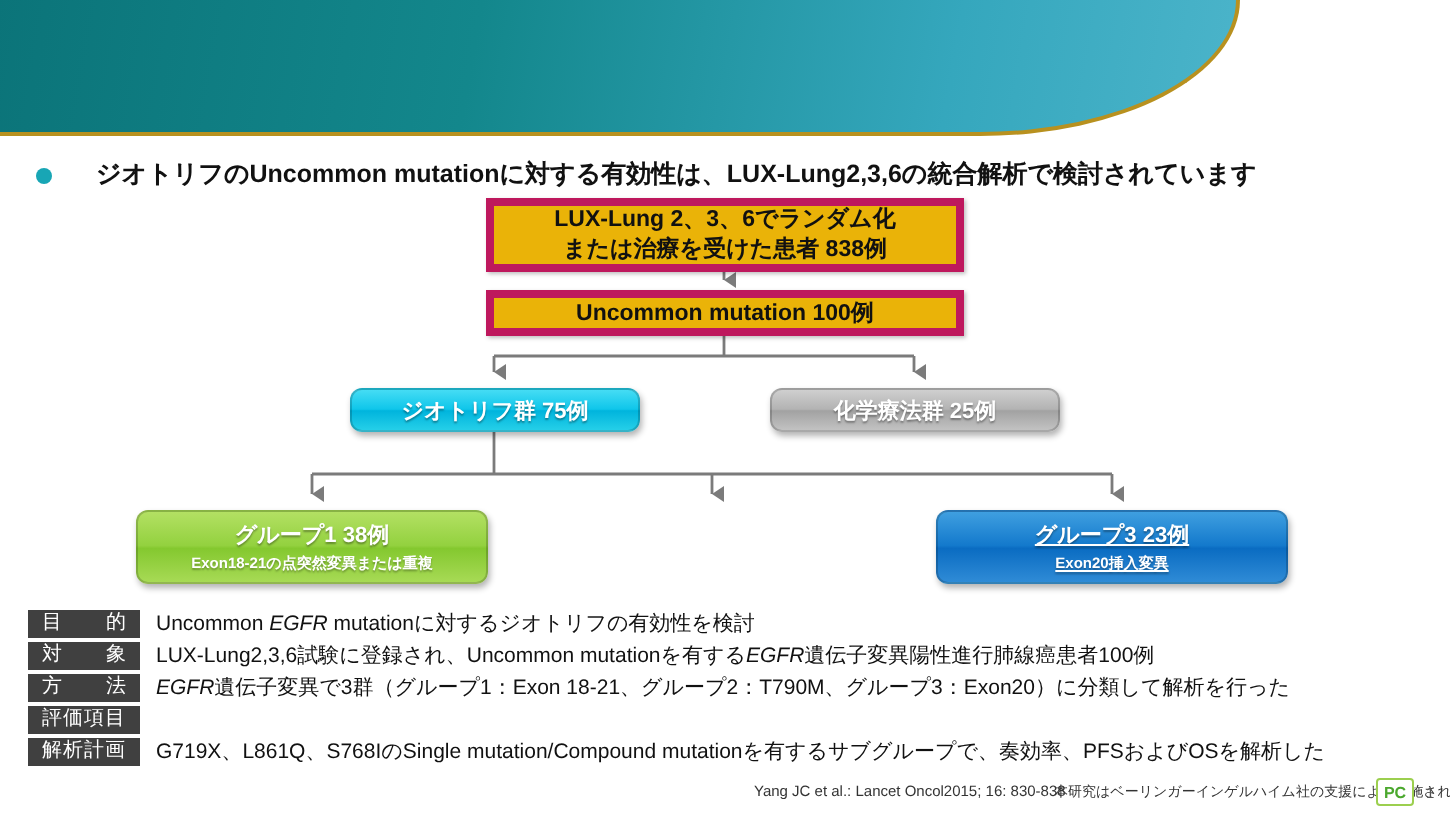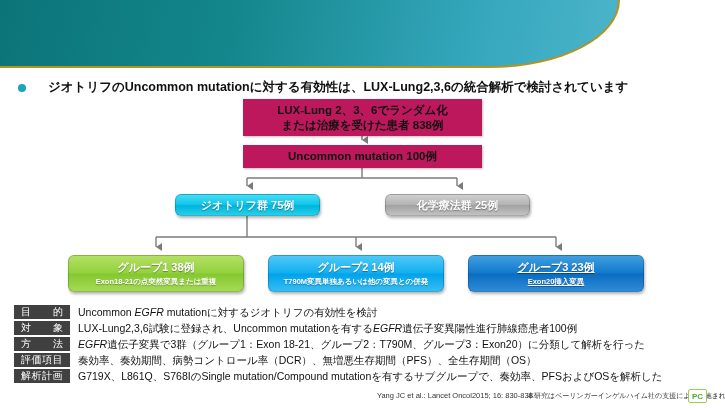"LUX-Lung 2、3、6でランダム化" .plain-box { background: #be185d -> #eab308 }
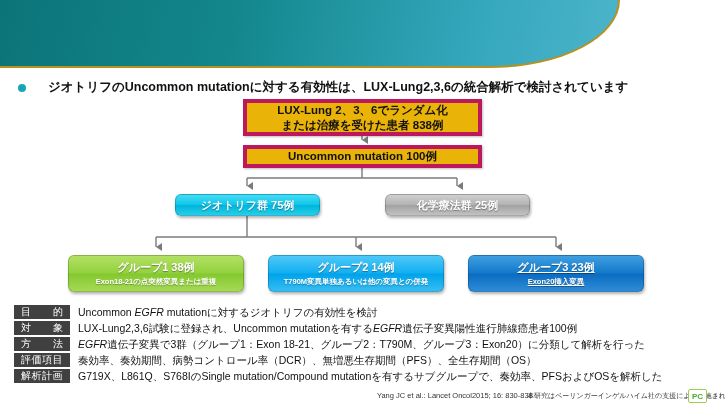"グループ2 14例" div.node { html: <div> <span>グループ2 14例</span> <span>T790M変異単独あるいは他の変異との併発</span> </div> -> none }
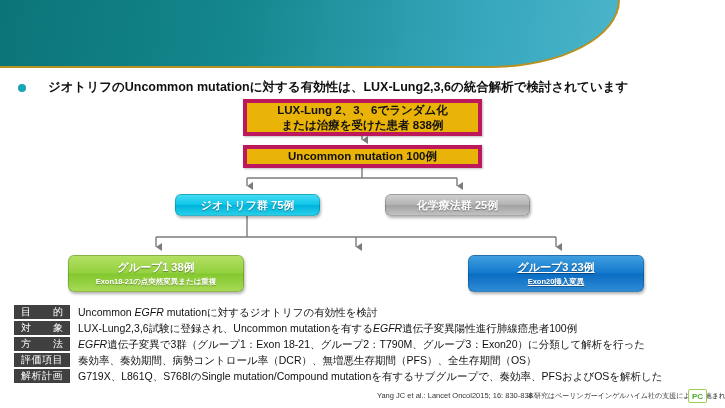"奏効率、奏効期間、病勢コントロール率（DCR）、無増悪生存期間（PFS）、全生存" div.detail-value { html: <div><span>奏効率、奏効期間、病勢コントロール率（DCR）、無増悪生存期間（PFS）、全生存期間（OS）</span></div> -> none }
